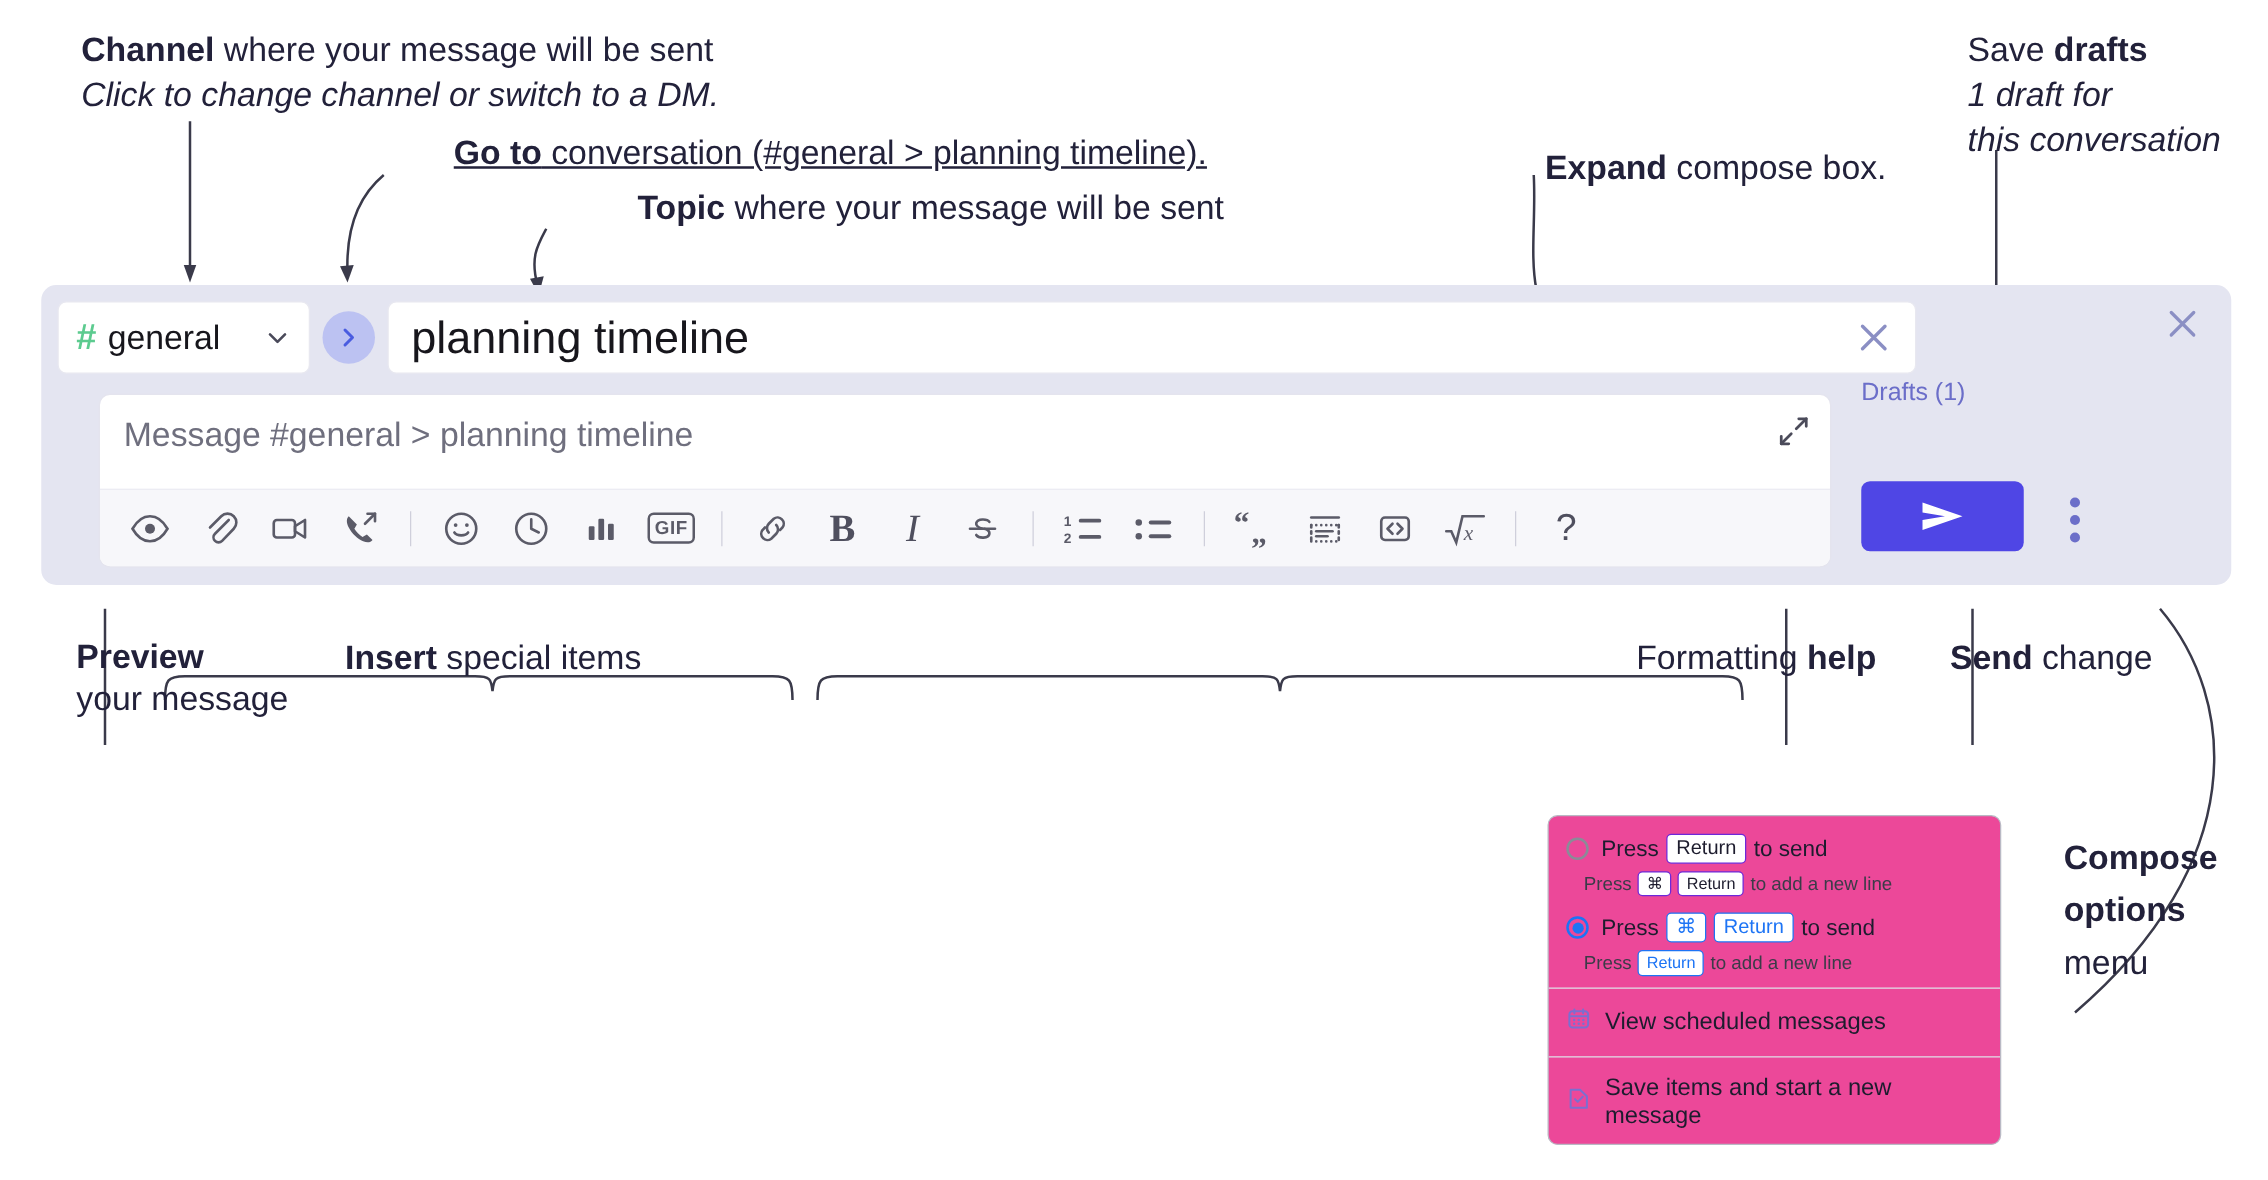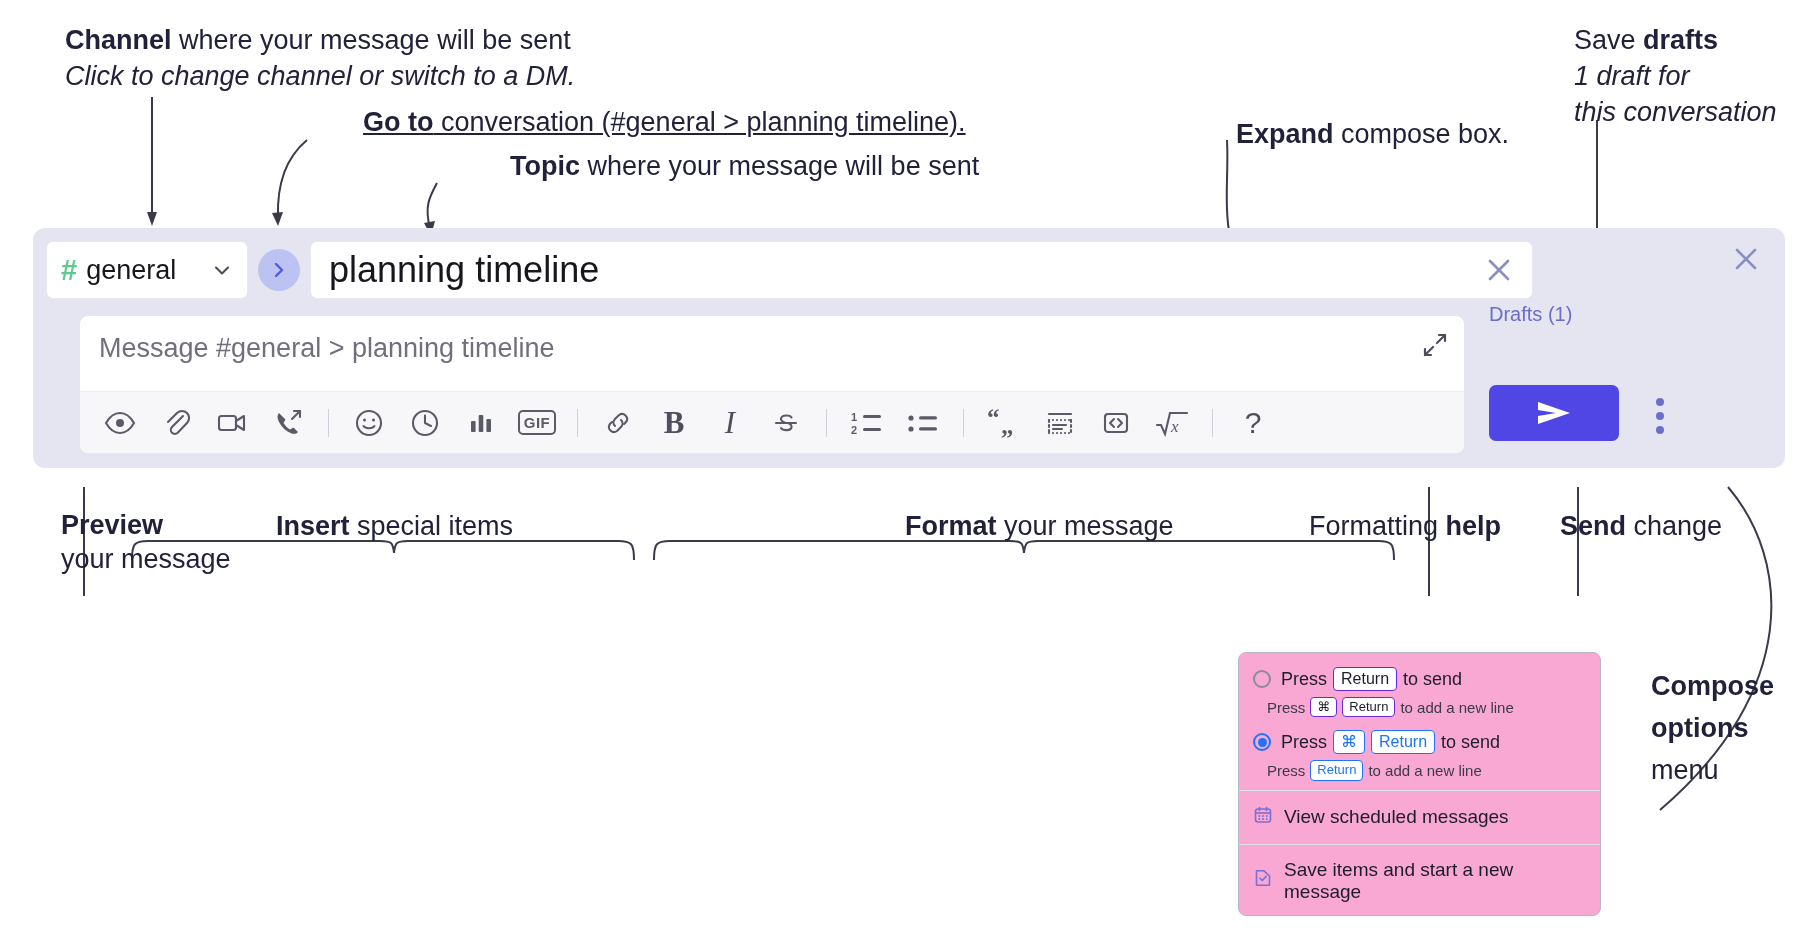"Format your message" div.anno { html: <div> <b>Format</b><span> your message</span> </div> -> none }
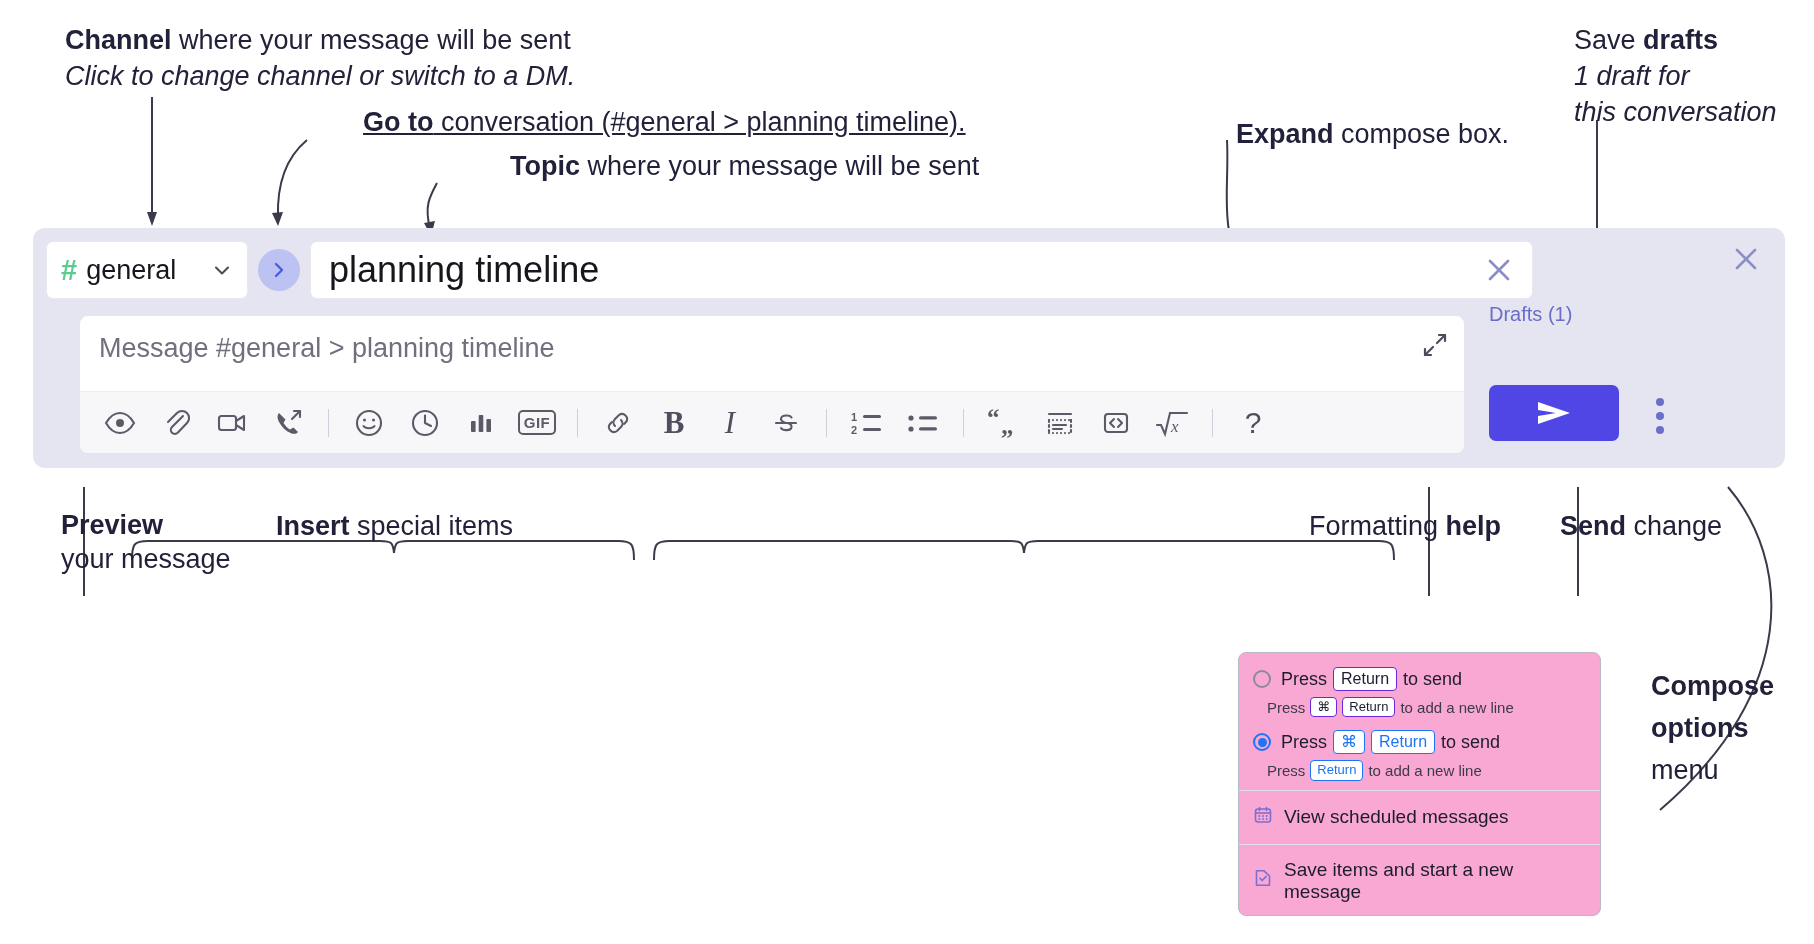"Press" .popup { background: #f9a8d4 -> #ec4899 }
